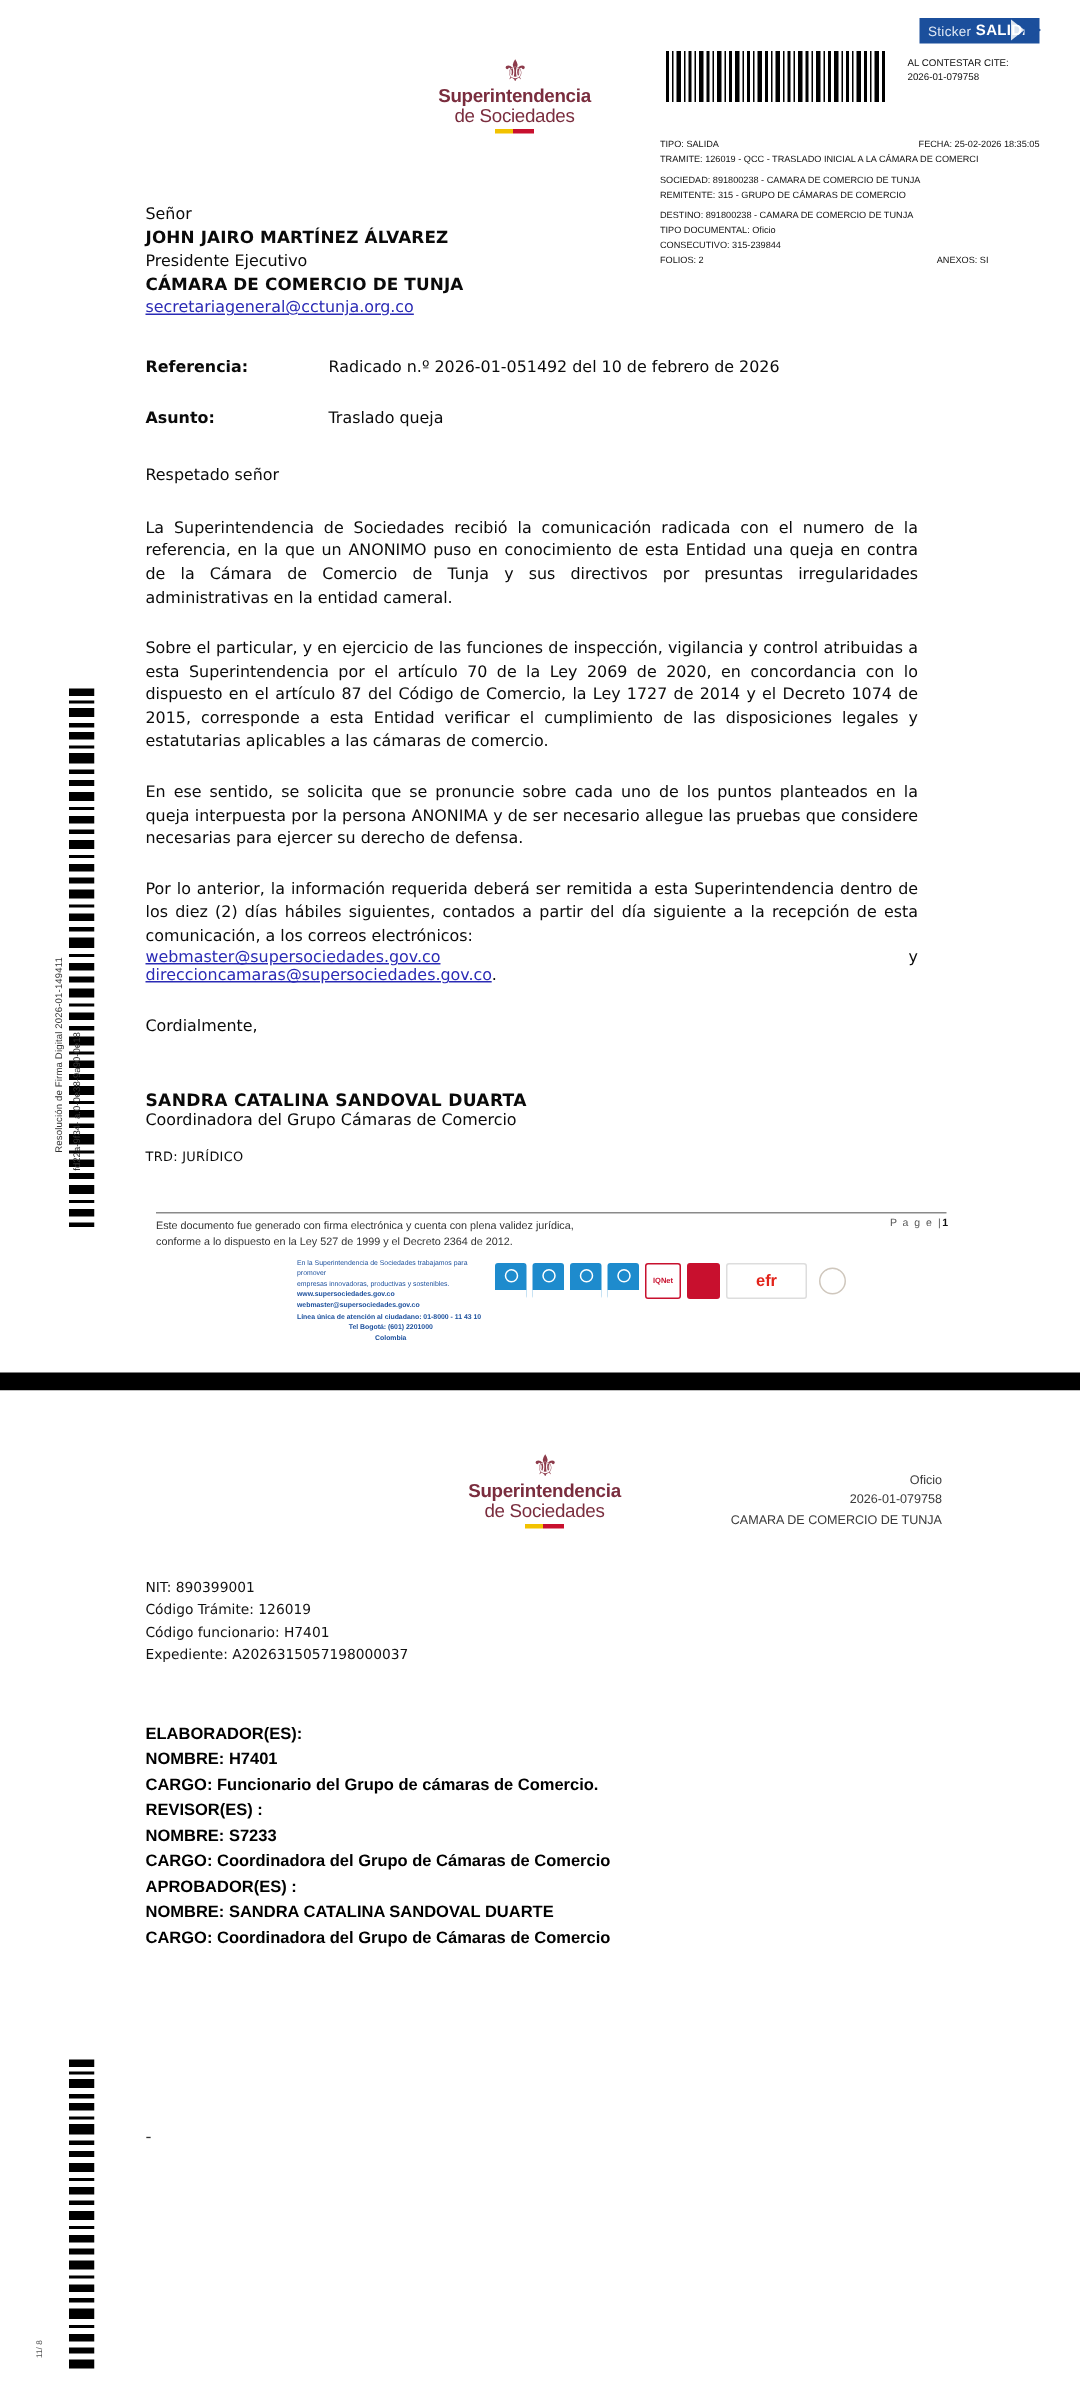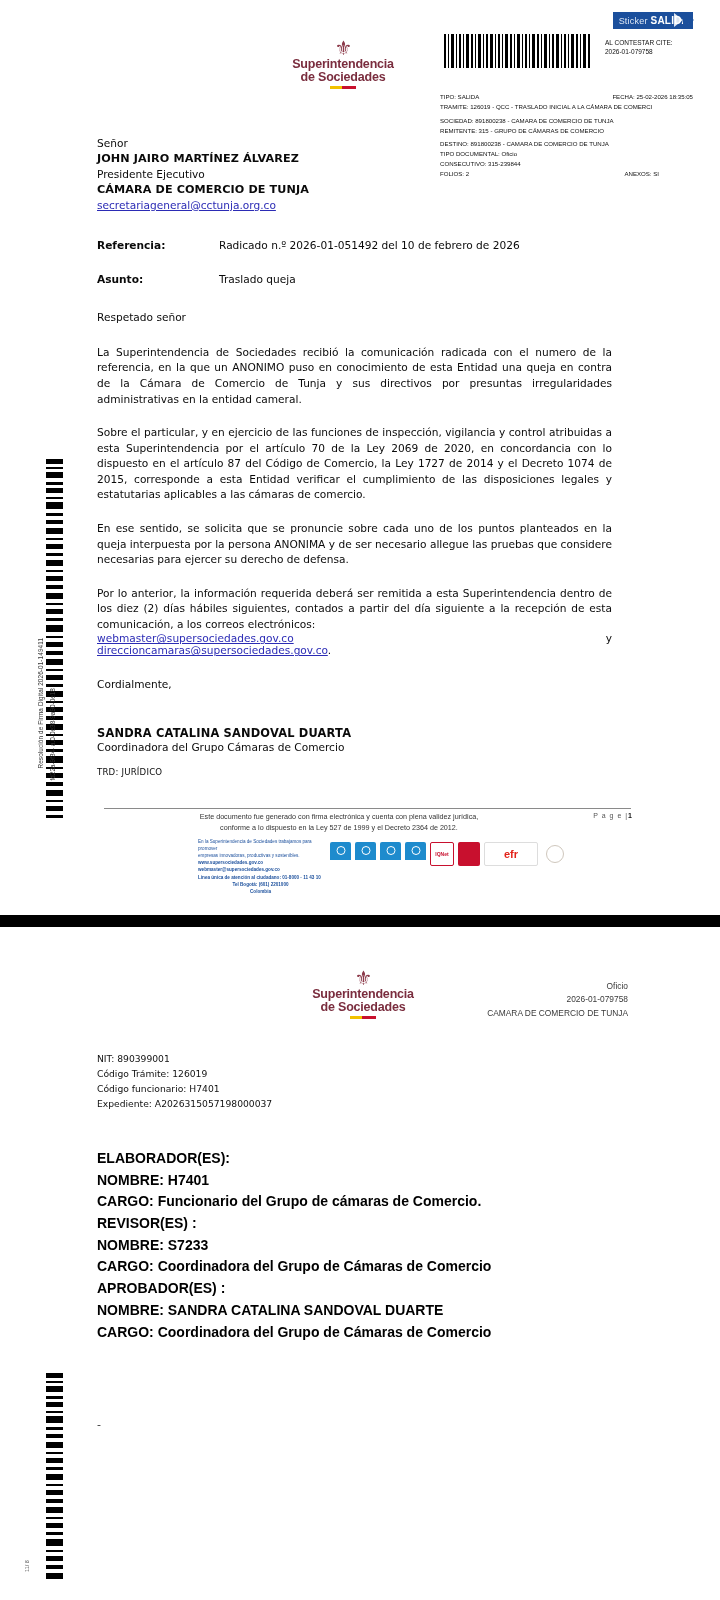"de Sociedades" .logo-t2 { font-weight: bold -> normal }
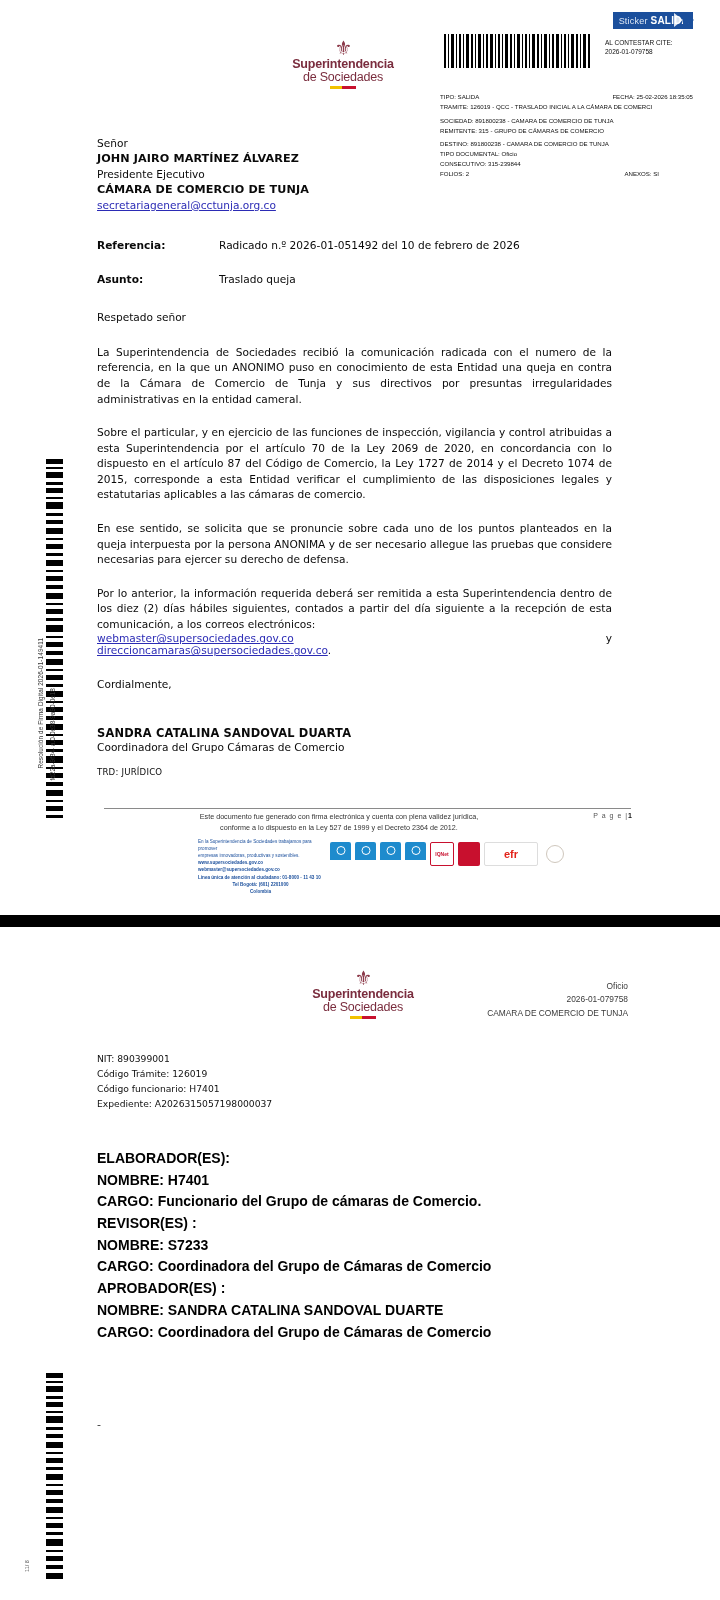"Este documento fue generado con" .foot-text { text-align: center -> left }
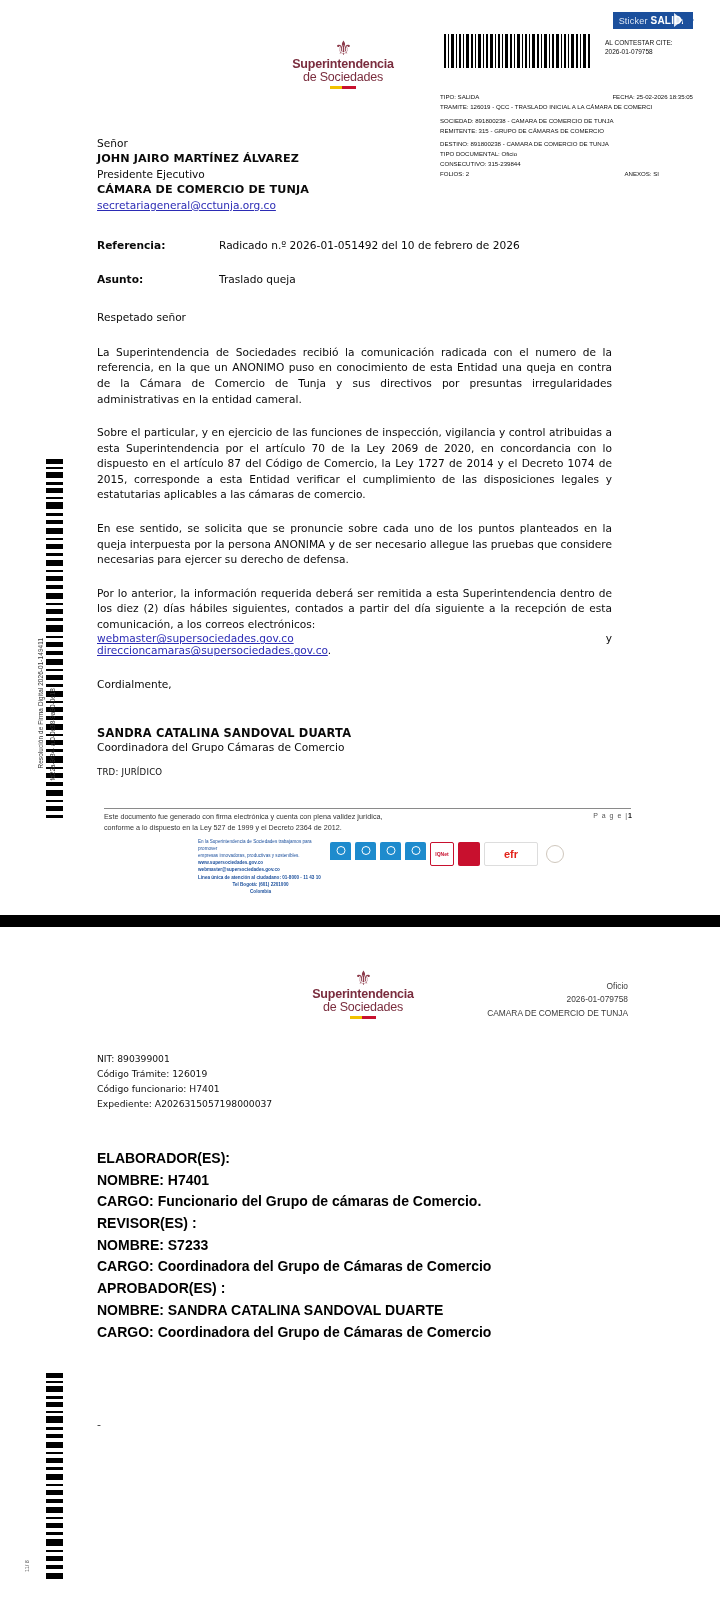"ELABORADOR(ES):" .p2-sign { font-size: 14px -> 11px }
